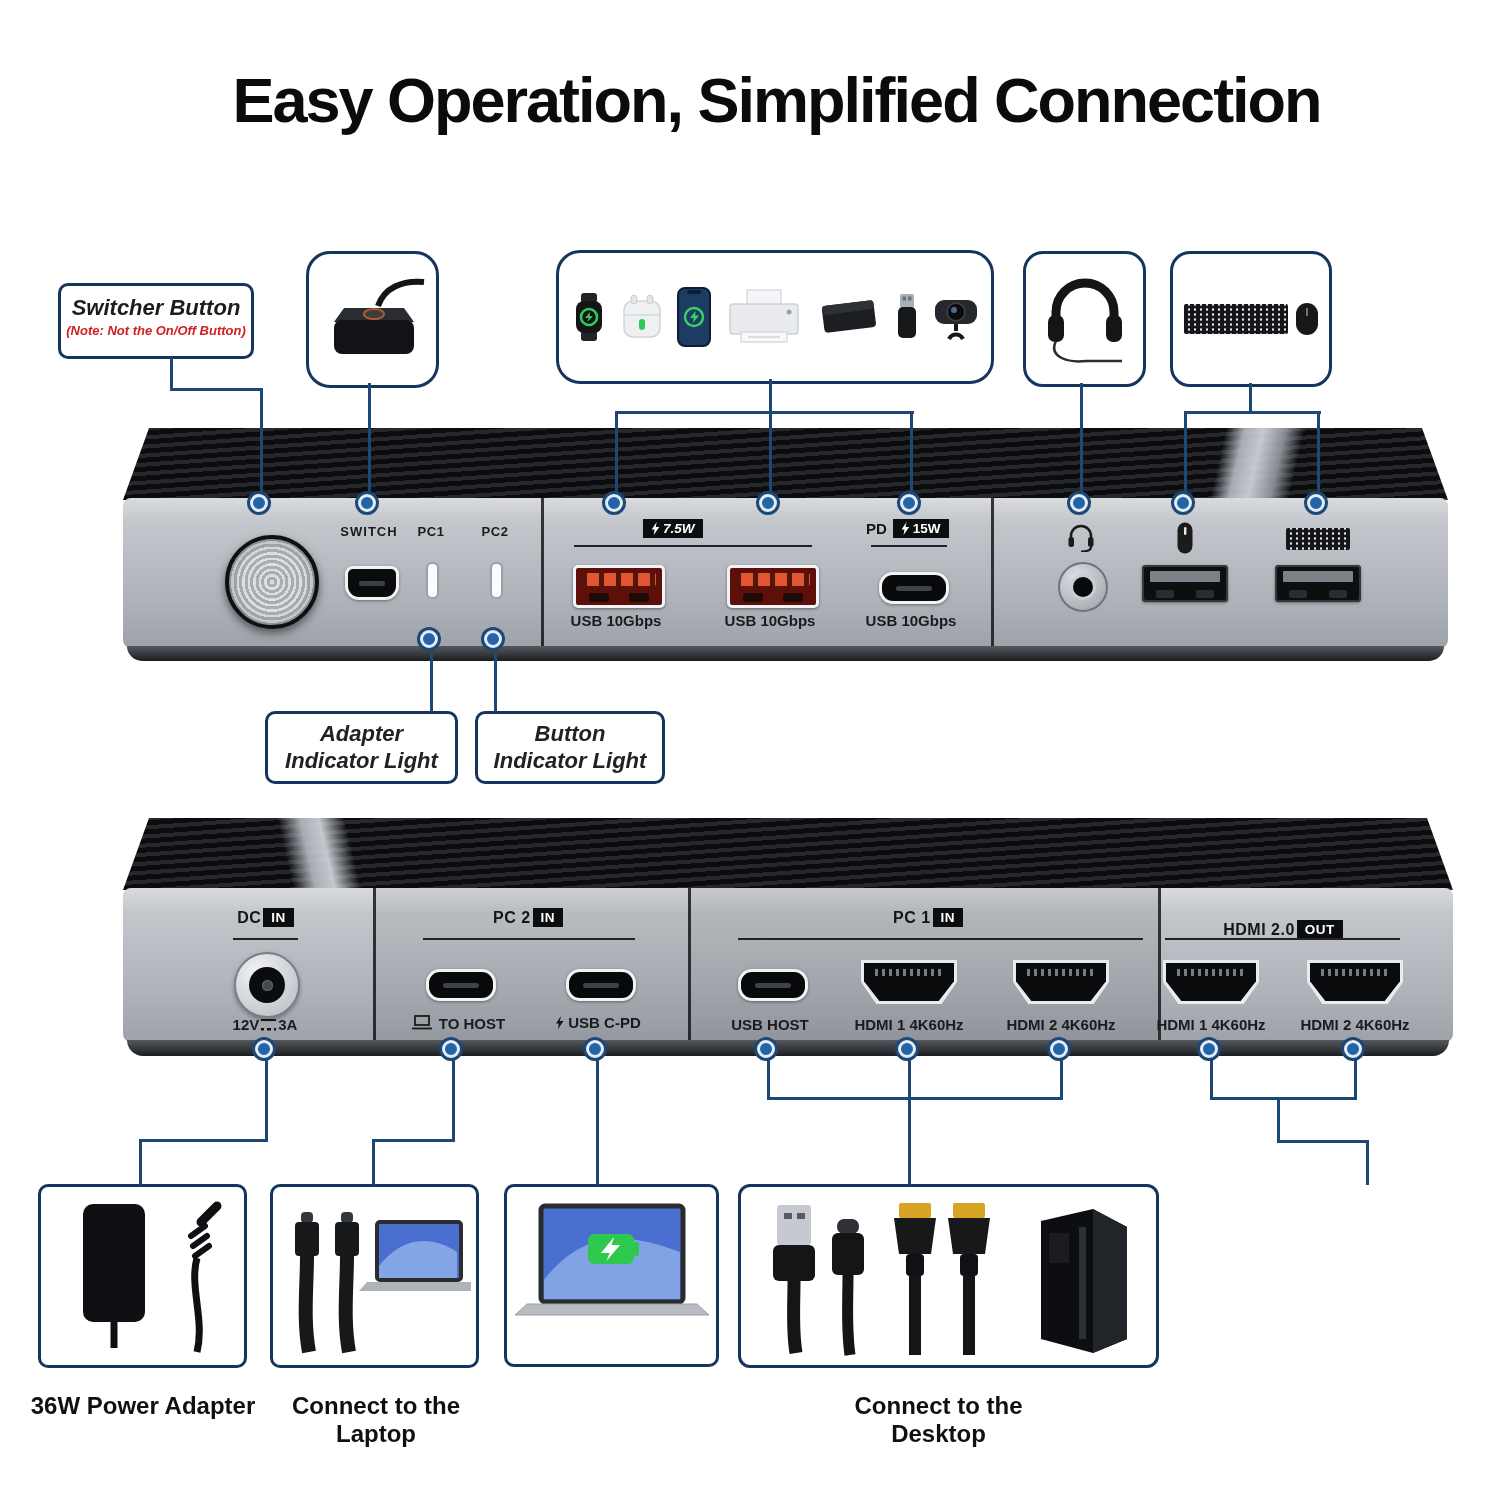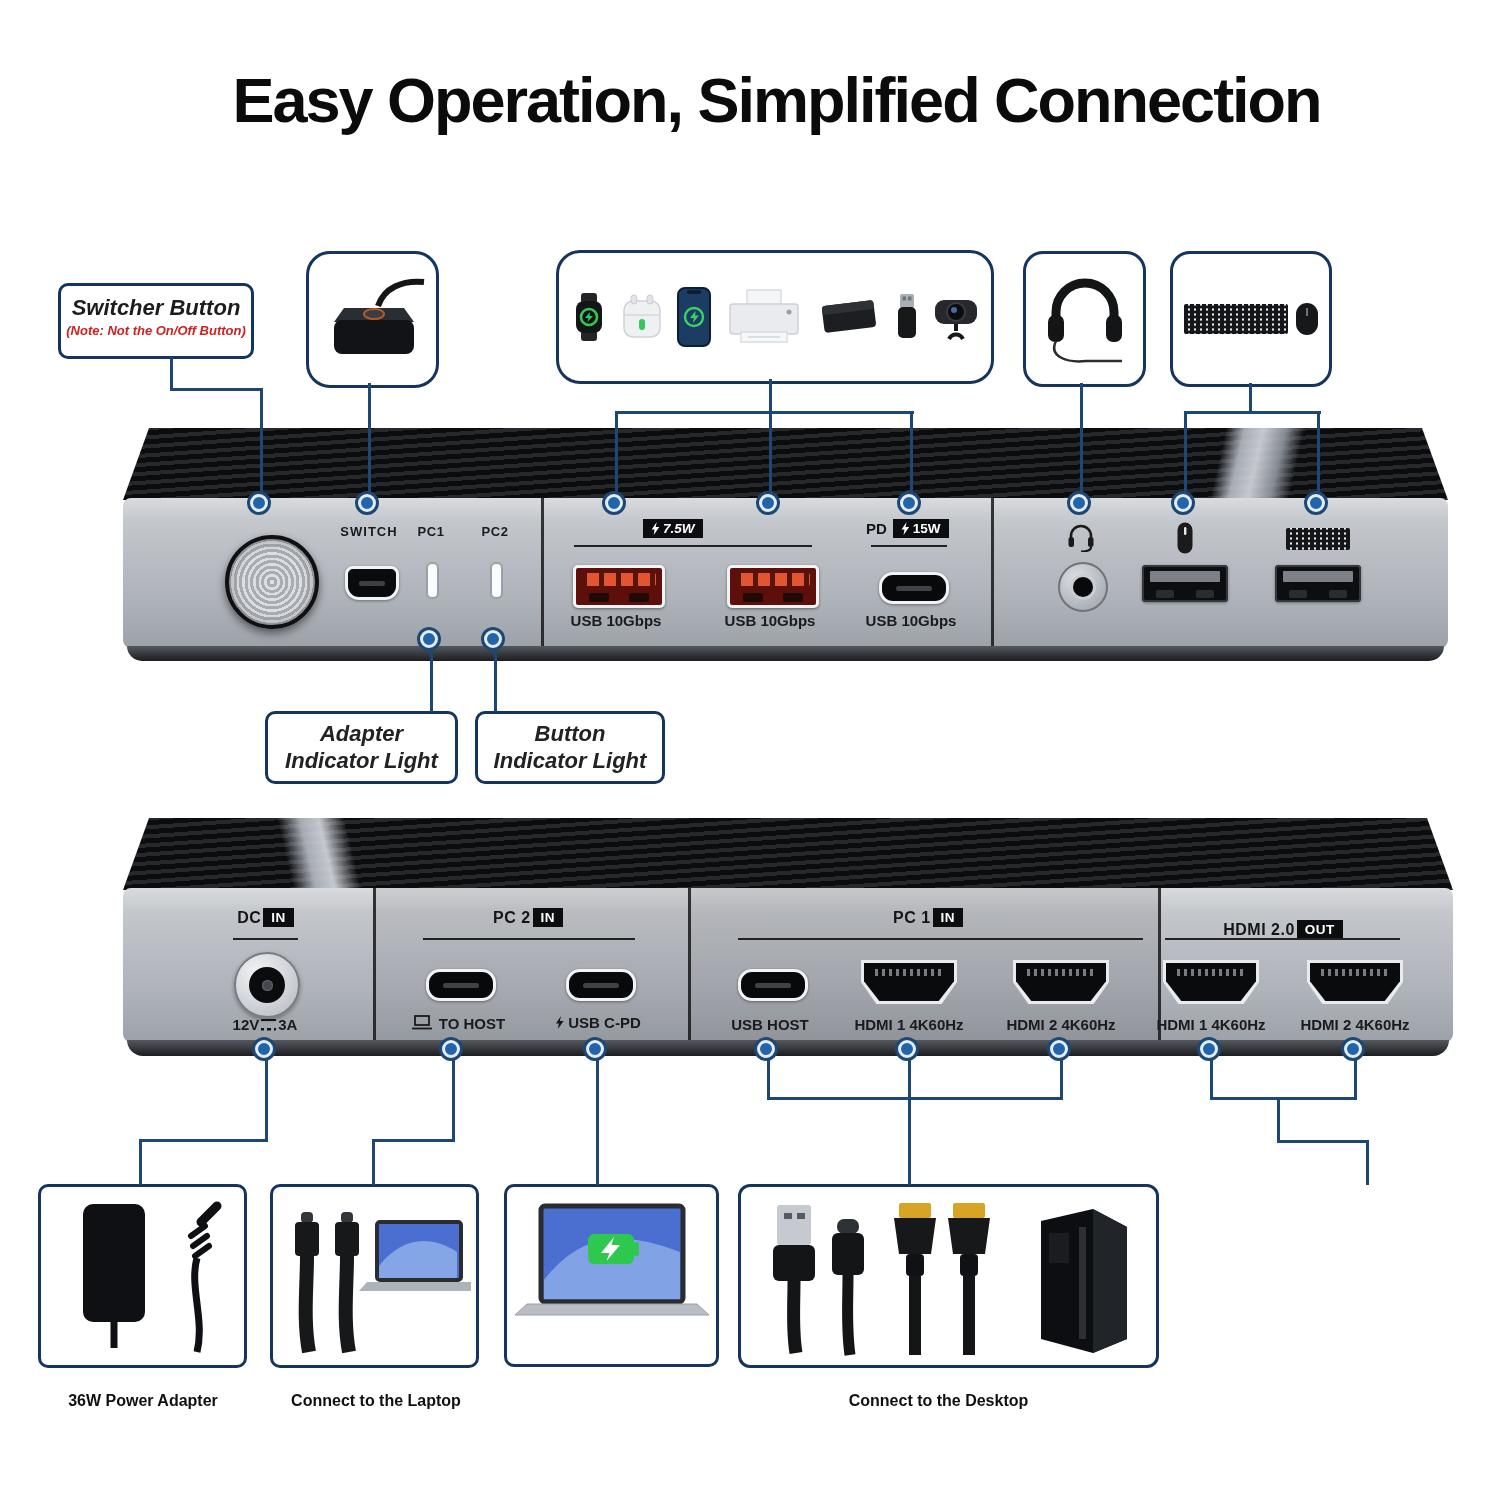"36W Power Adapter" .cap { font-size: 16px -> 24px }
